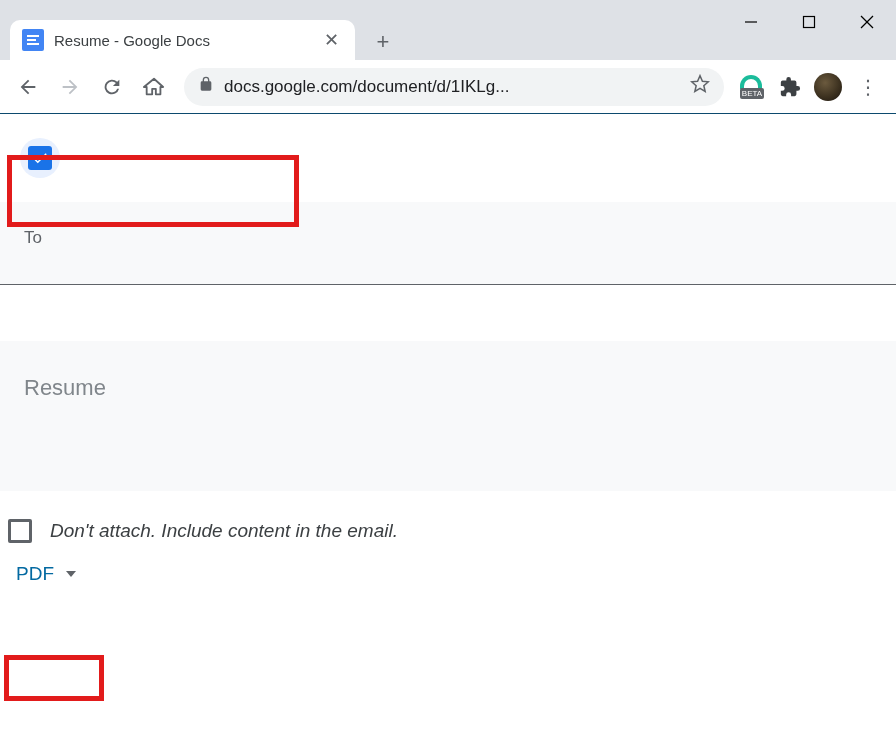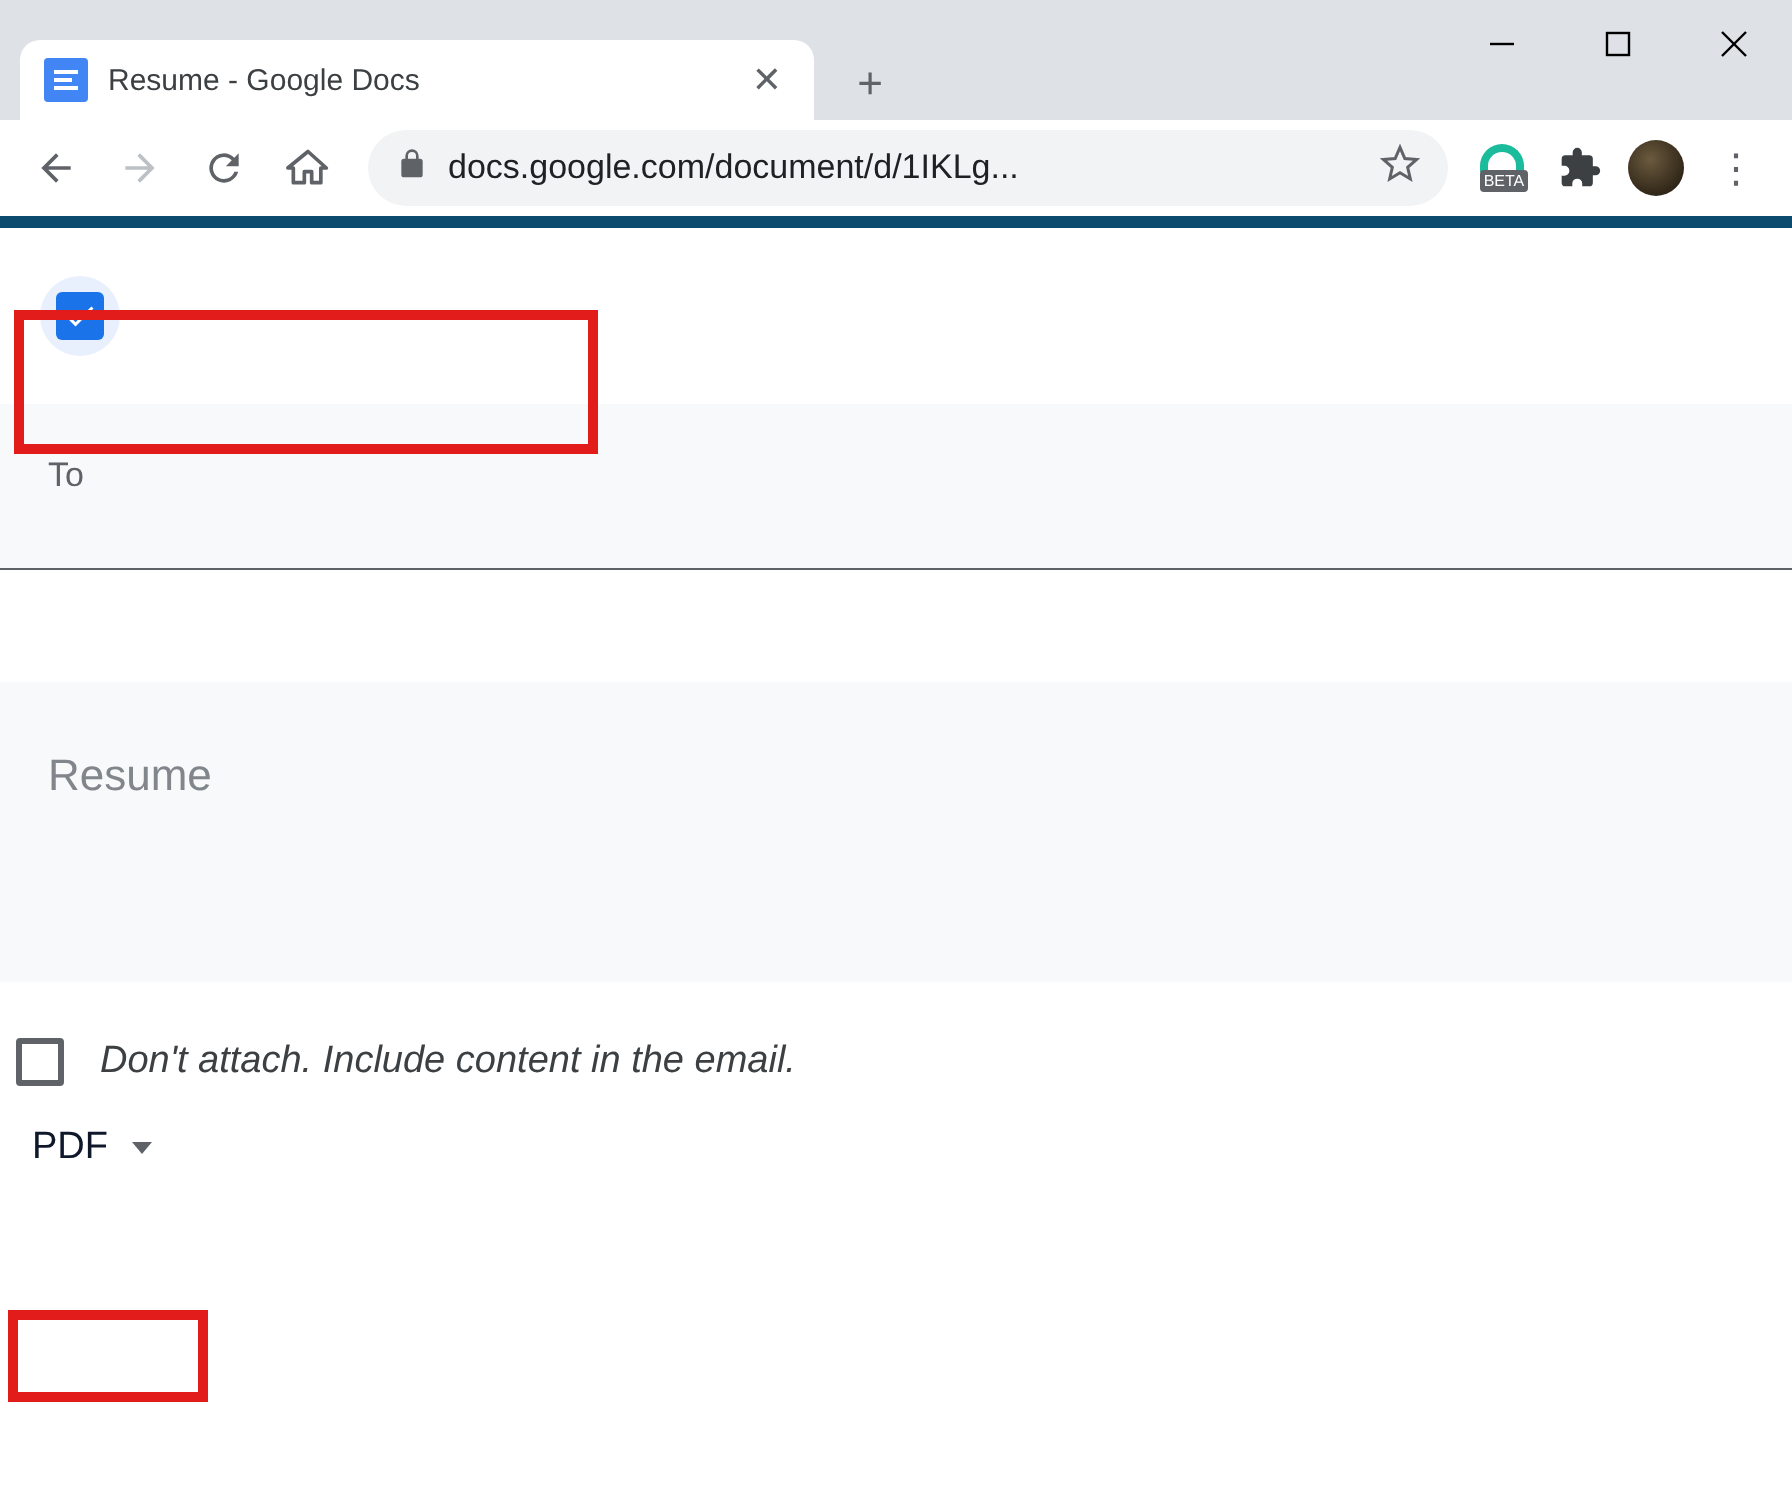"Resume - Google Docs" .tab { width: 397px -> 345px }
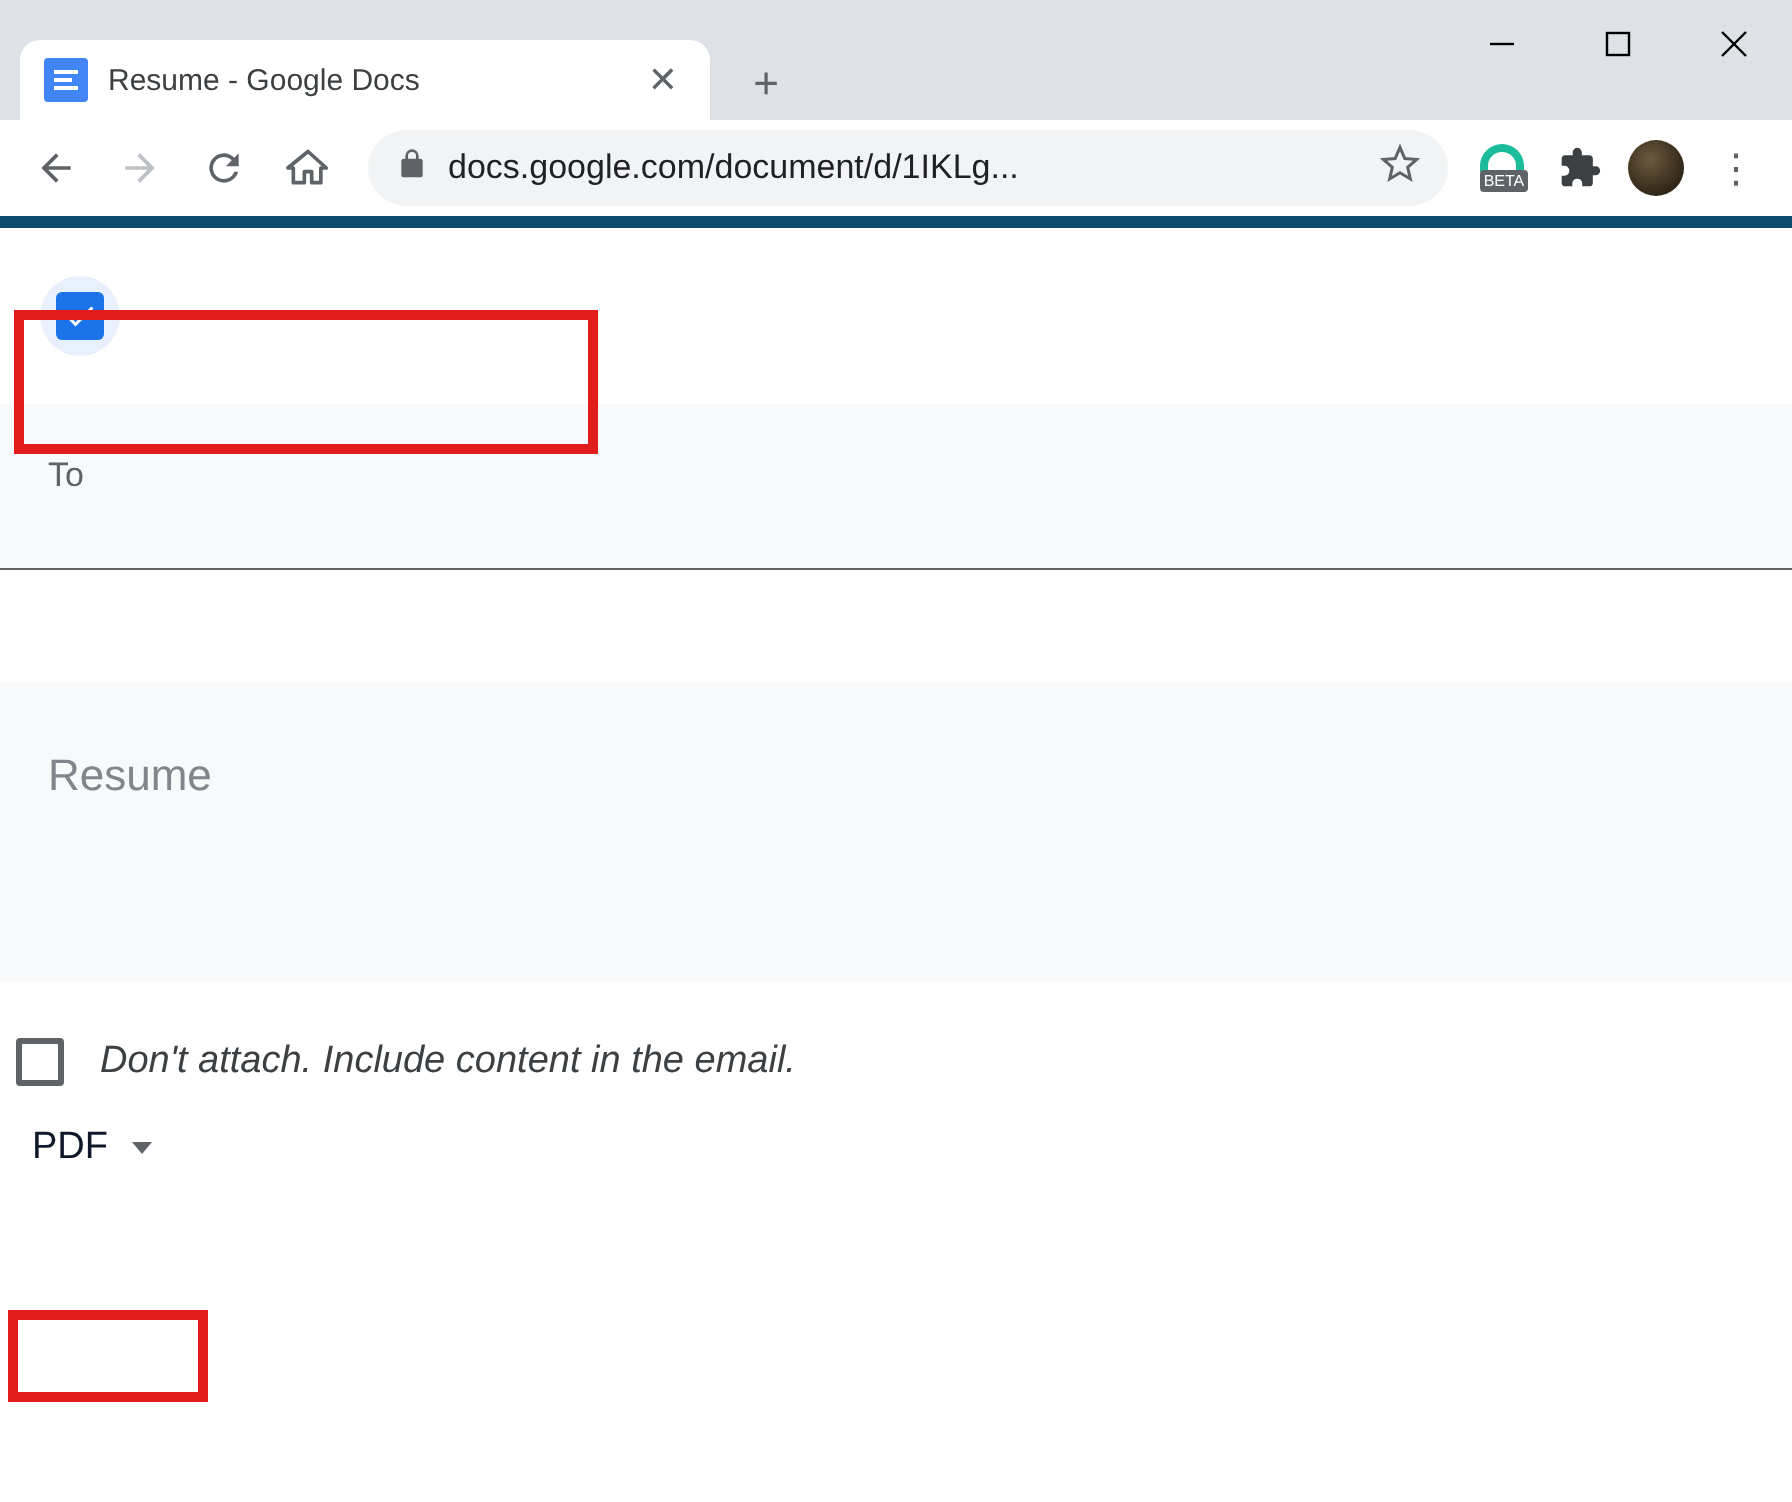"docs.google.com/document/d/1IKLg..." .toolbar { border-bottom: 6px solid #0c4a6e -> 1px solid #0c4a6e }
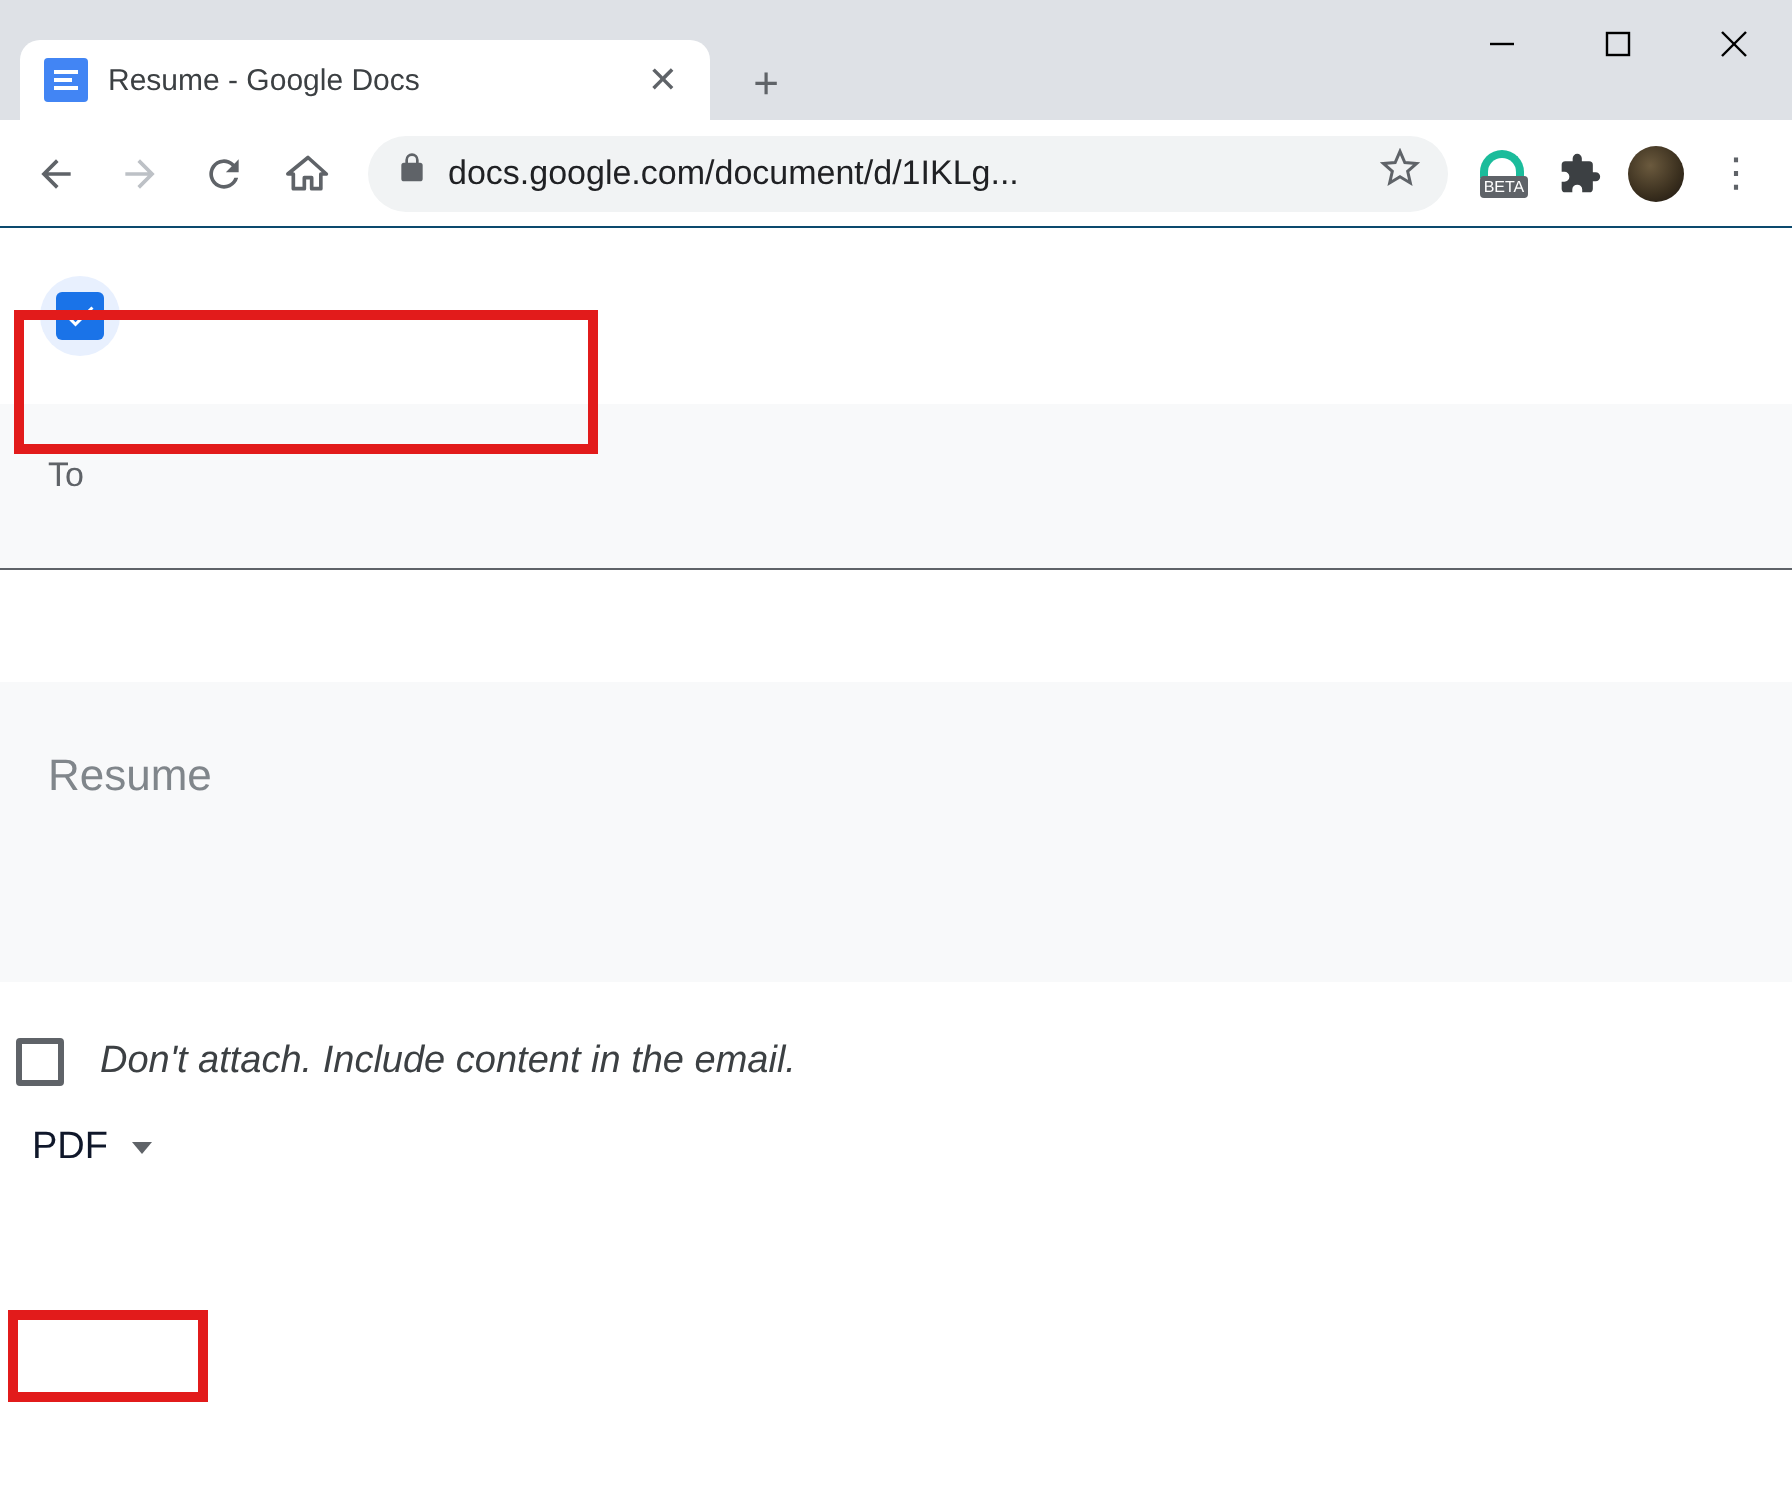"PDF" .format-label { color: #0f172a -> #0369a1 }
